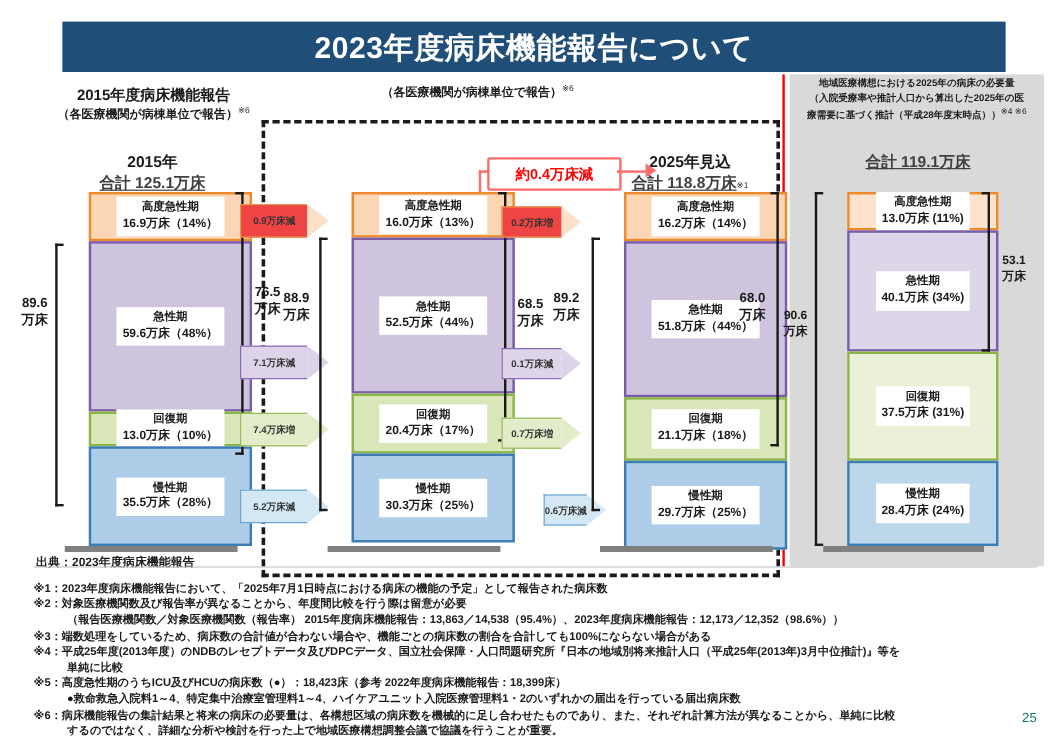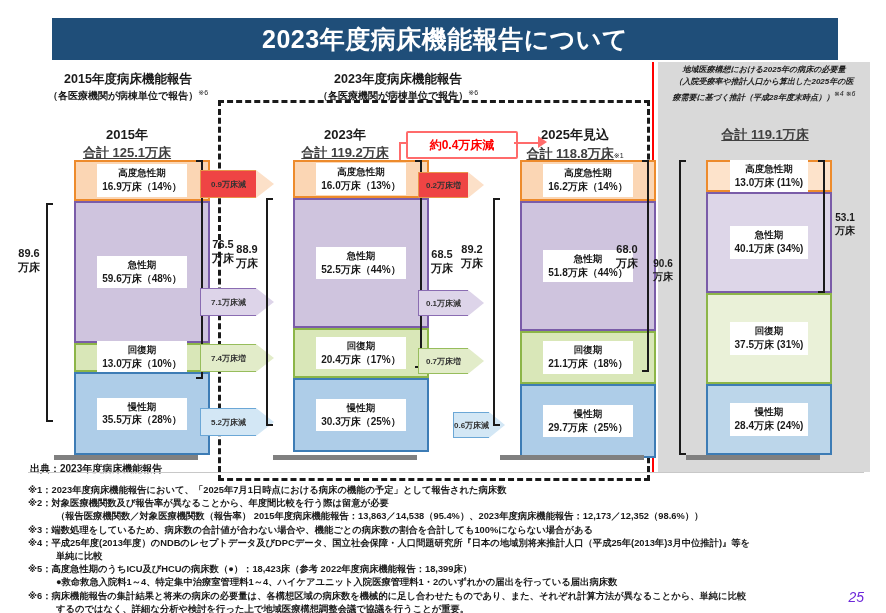"地域医療構想における2025年の病床の必要量" #head-need .h3 { font-style: italic -> none }
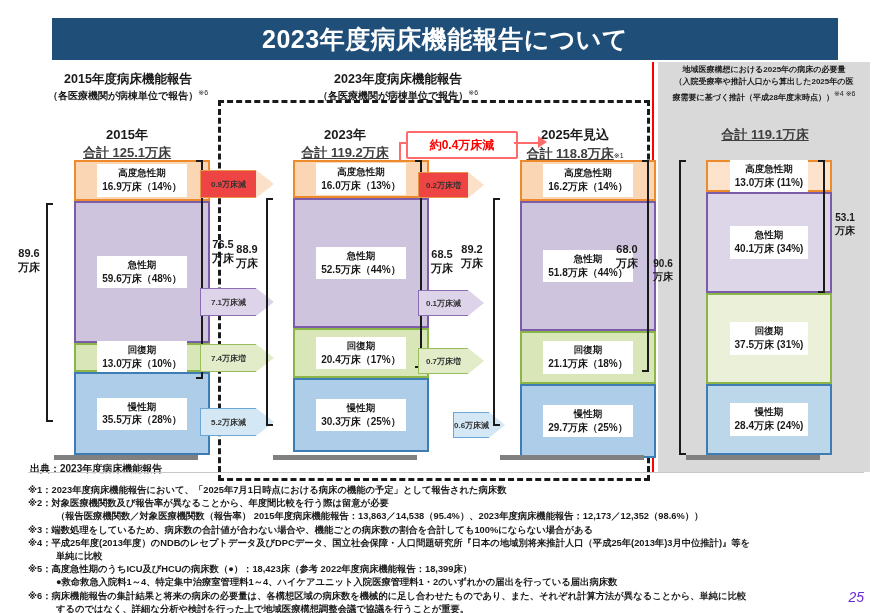"2023年度病床機能報告" div.h1 { html: <div>2023年度病床機能報告</div> -> none }
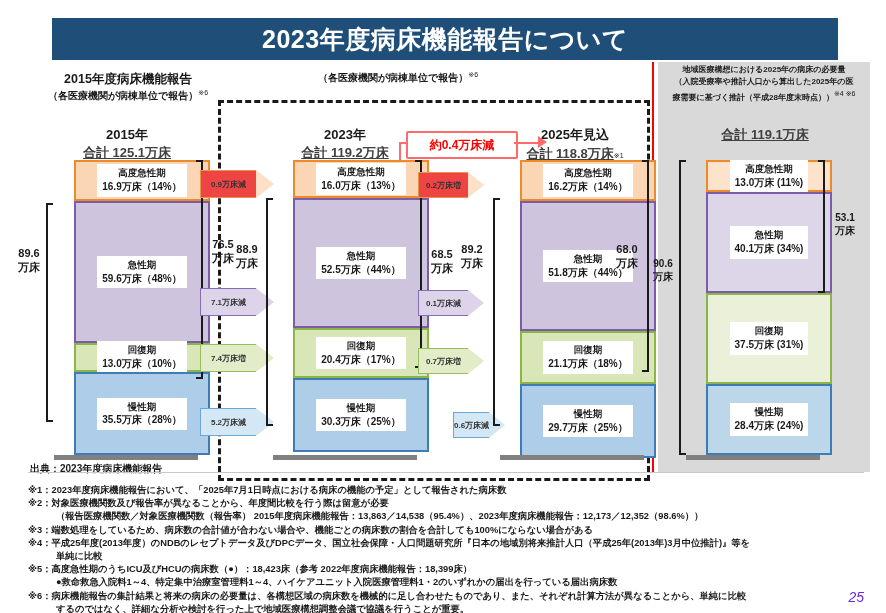"2023年" div.year-label { html: <div> <div>2023年</div> <div>合計 119.2万床</div> </div> -> none }
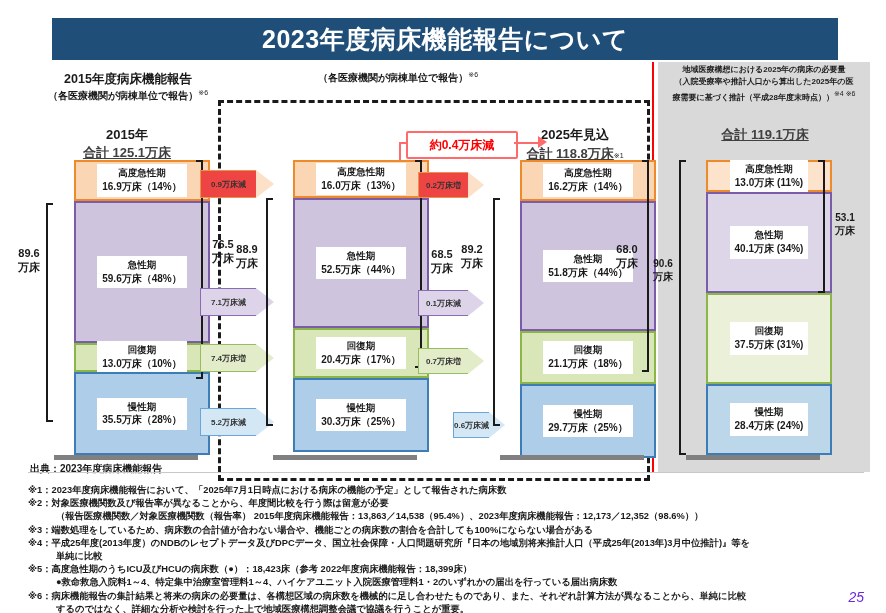"25" .page-no { color: #6d28d9 -> #0f766e; font-size: 14px -> 11px; font-style: italic -> none }
